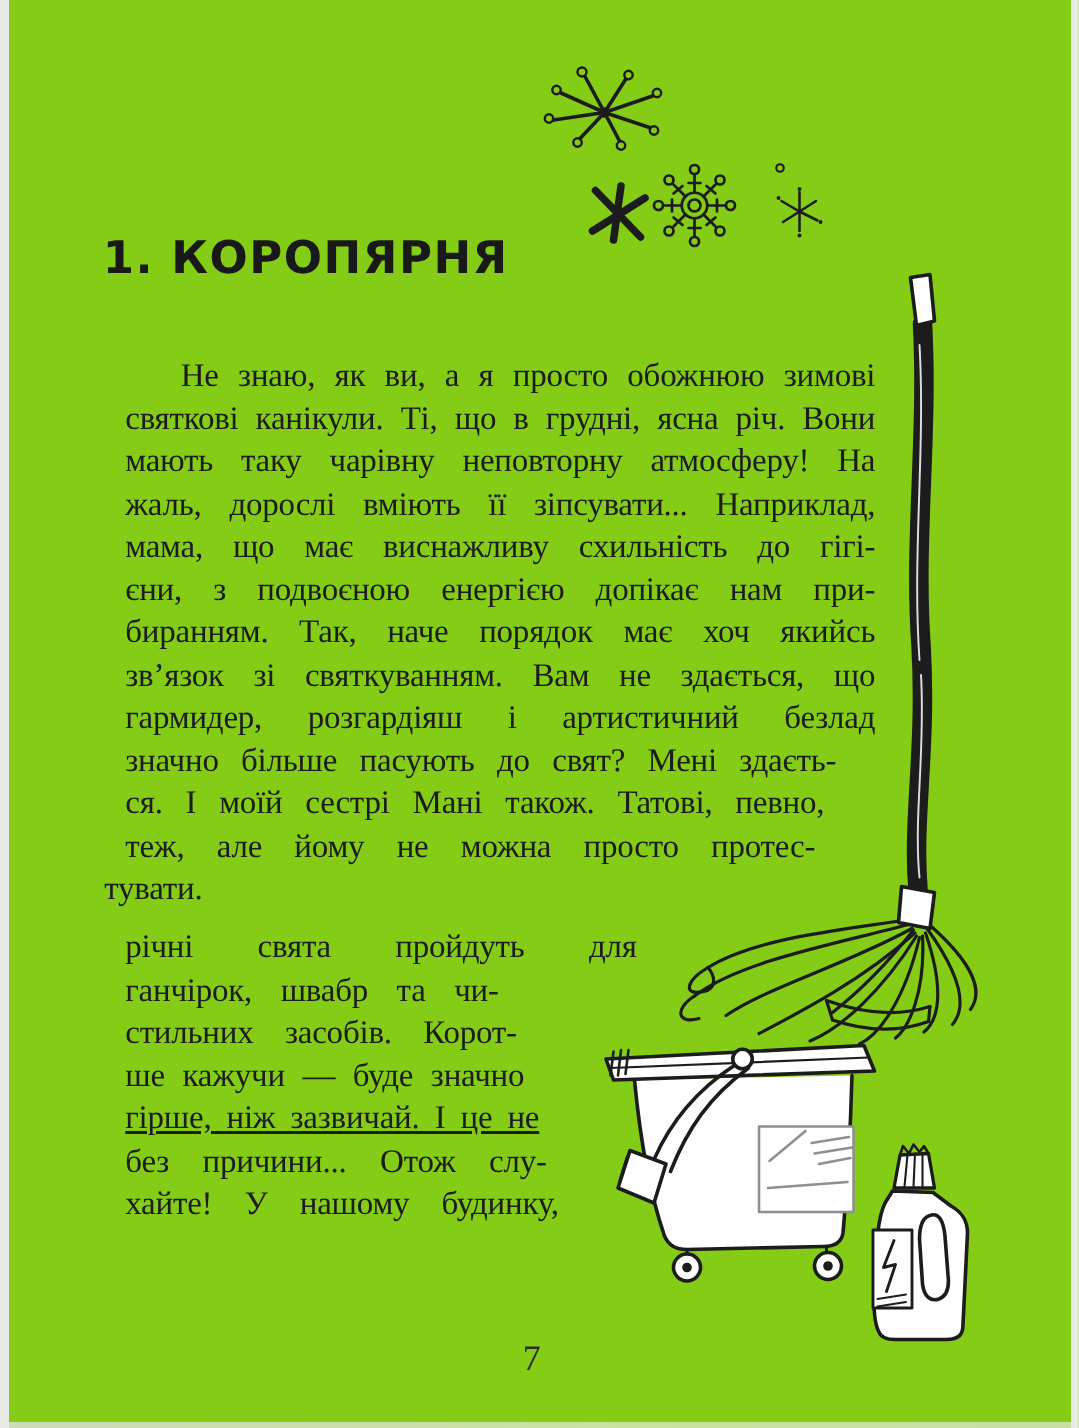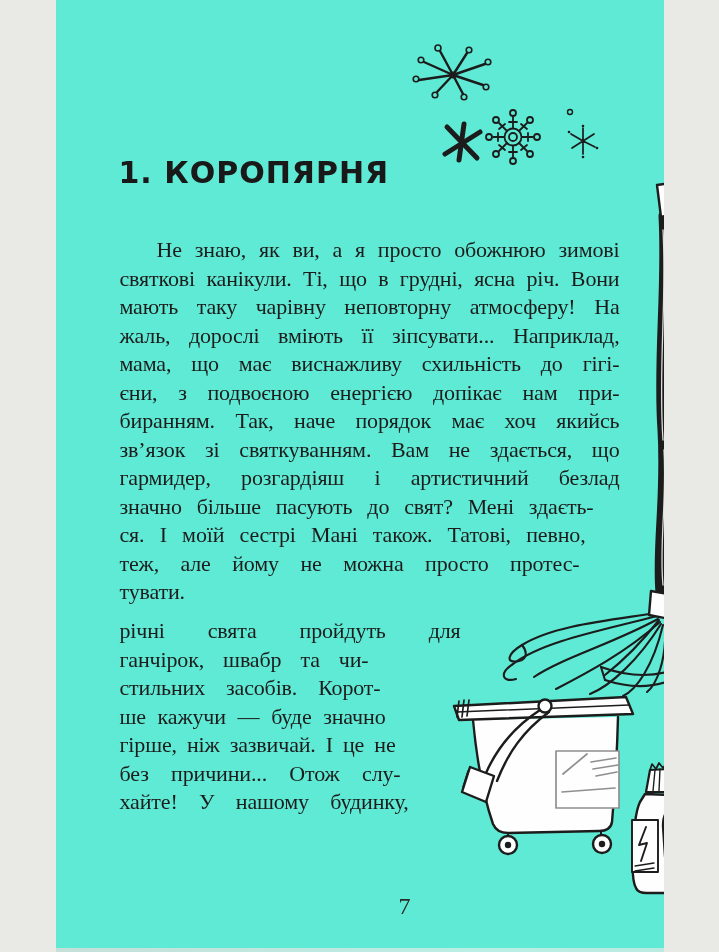"1. КОРОПЯРНЯ" .page { background: #5eead4 -> #84cc16; width: 608px -> 708px }
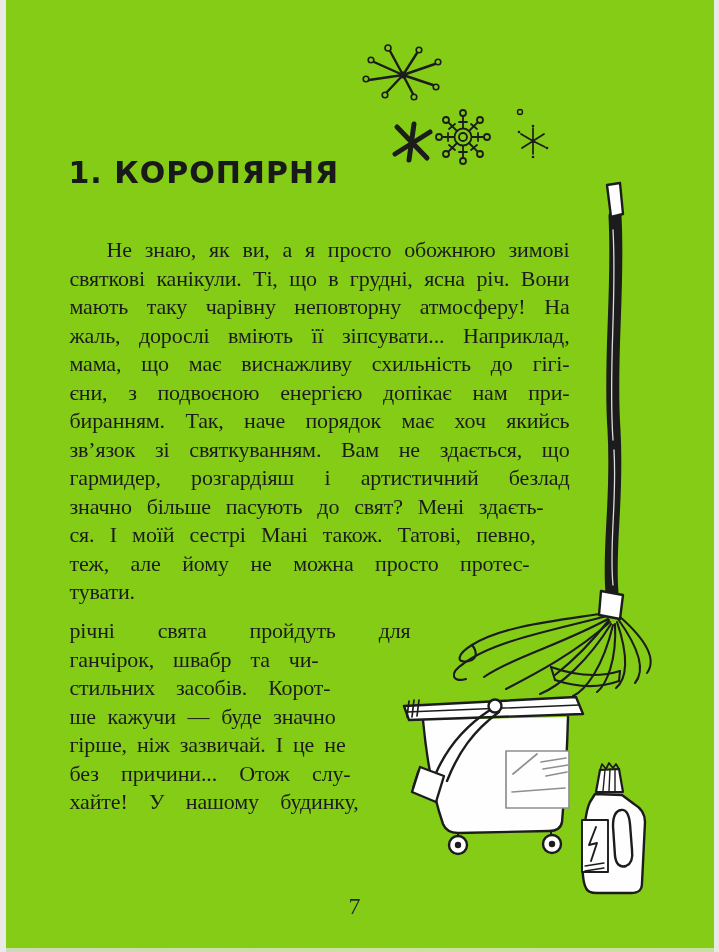"Не знаю, як ви, а" .tline.just { margin-left: none -> 14px }
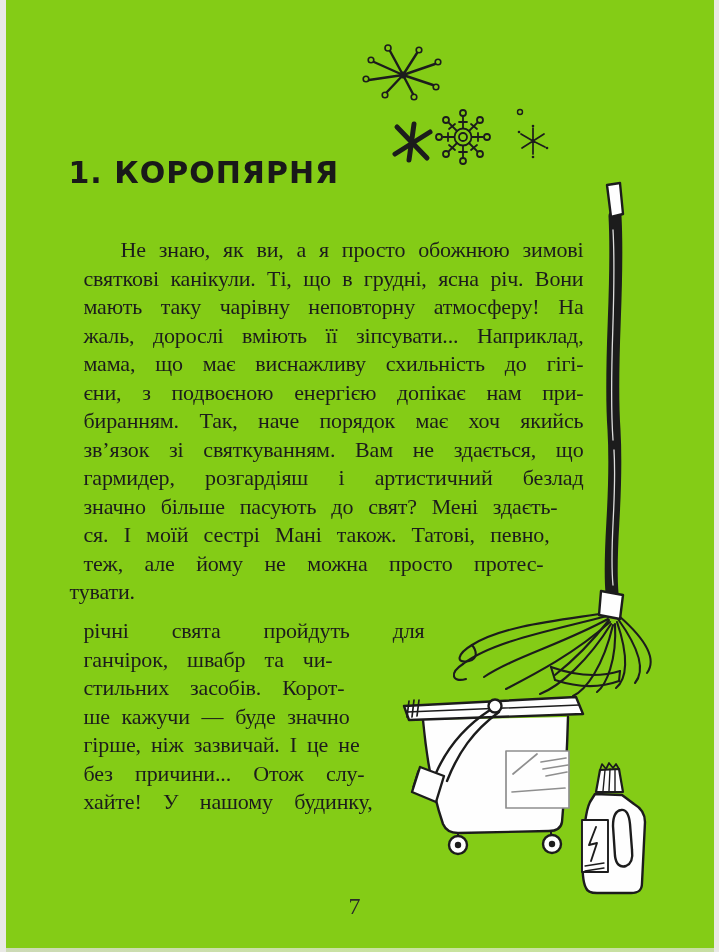"гірше, ніж зазвичай. І це" div.tline { text-decoration: none -> underline }
